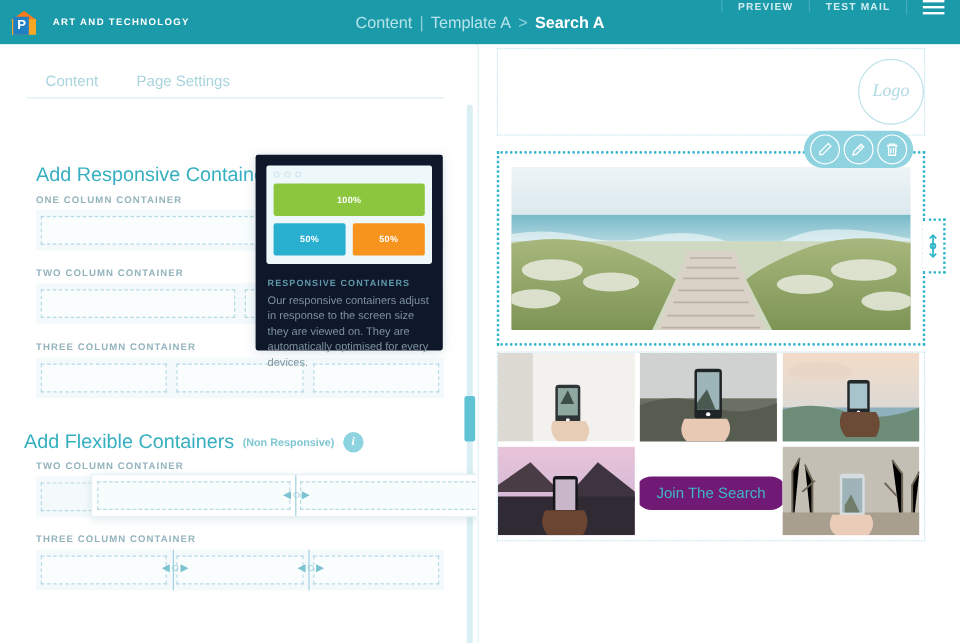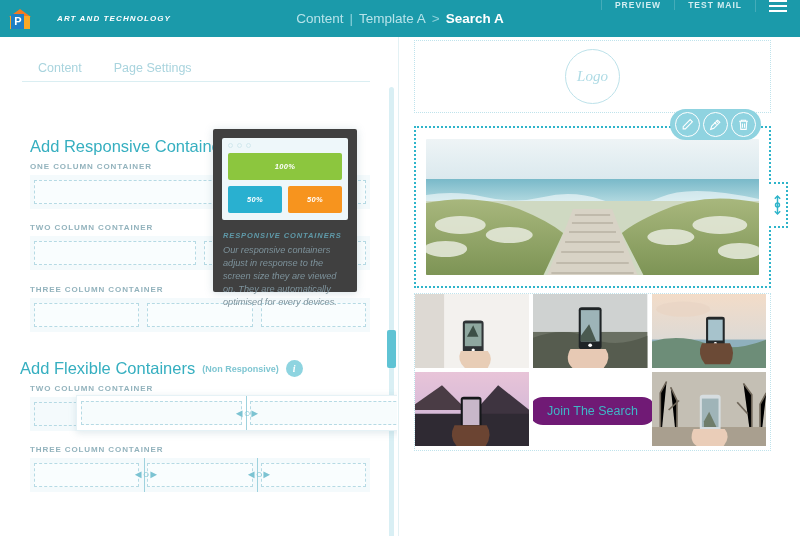"ART AND TECHNOLOGY" .brand-name { font-style: italic -> none; margin-left: 26px -> 13px }
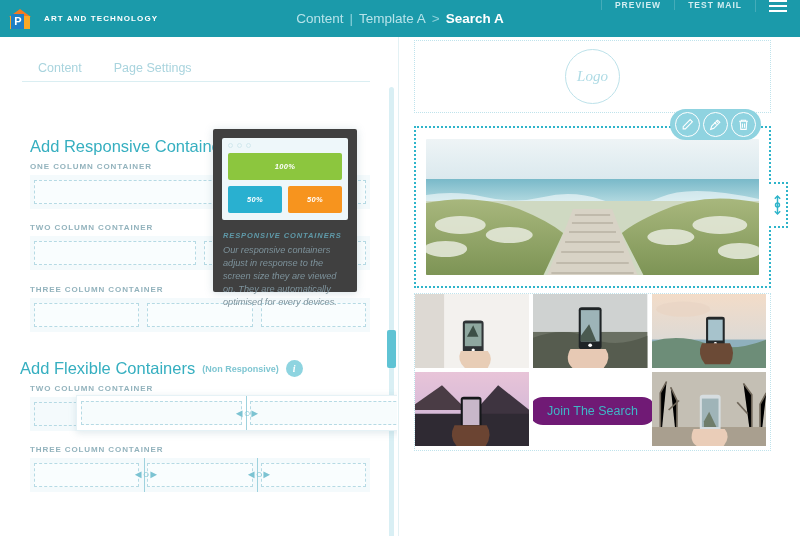"Logo" .logo-zone { justify-content: center -> flex-end }
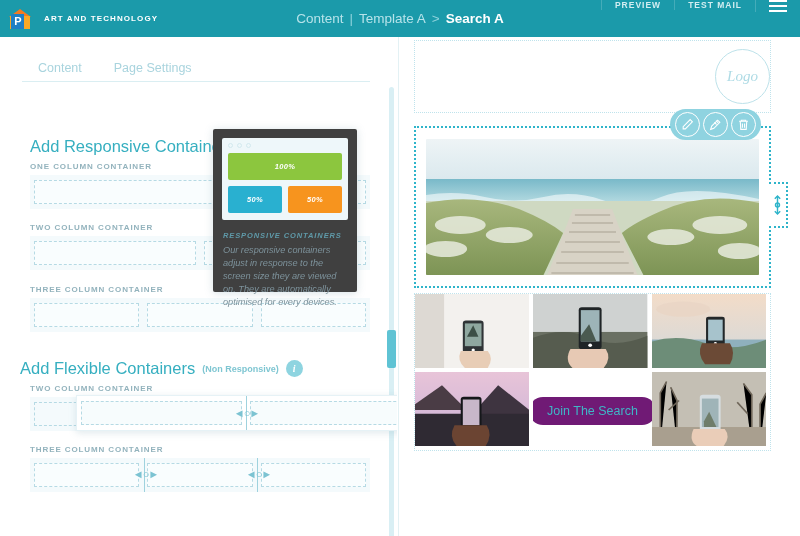"100%" .pop { background: #404040 -> #0f172a; font-style: italic -> none; width: 144px -> 156px }
